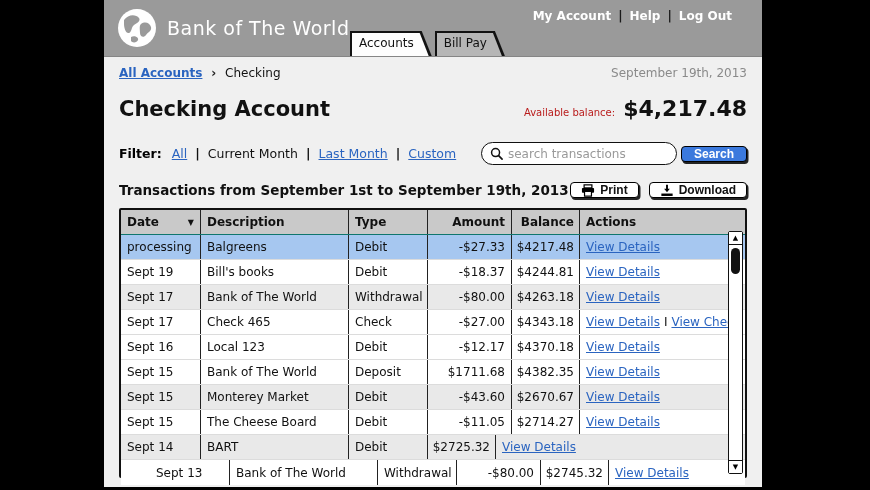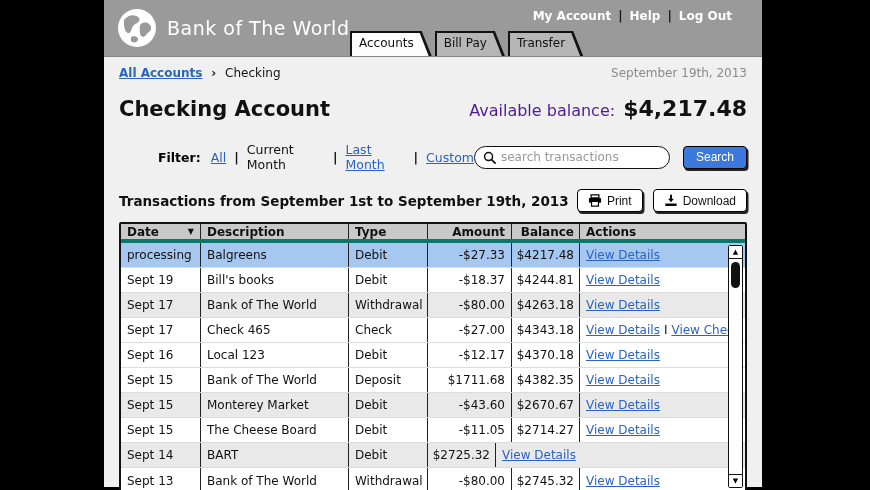"Transfer" div.tab { html: <div> <span>Transfer</span> </div> -> none }
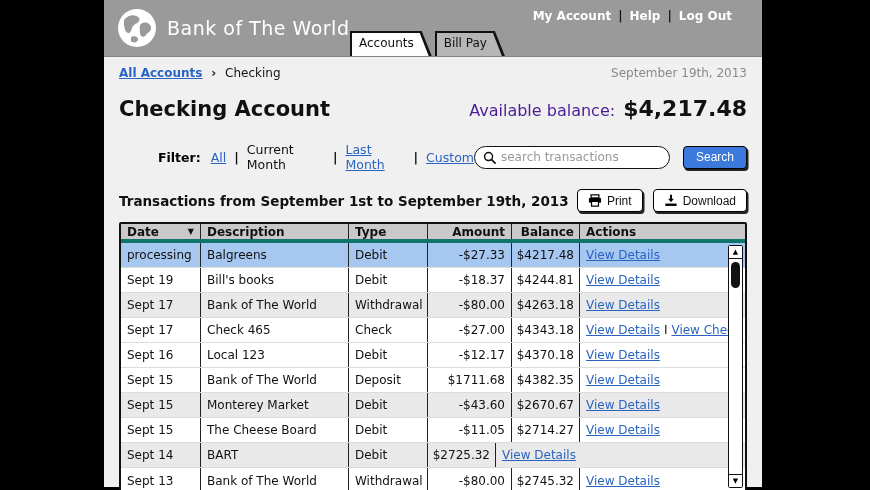"Available balance:" .balance-label { color: #4c1d95 -> #b91c1c; font-size: 16px -> 10px }
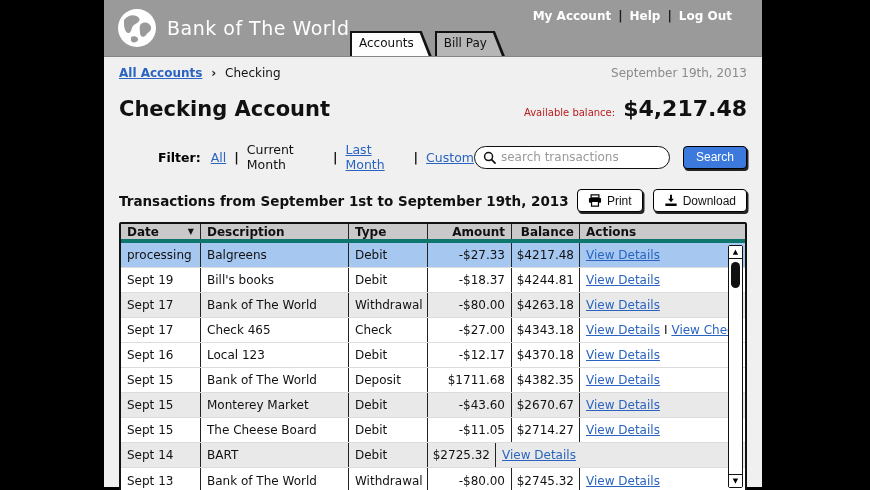"Filter:" .filter-left { align-items: center -> none; margin-left: 39px -> none }
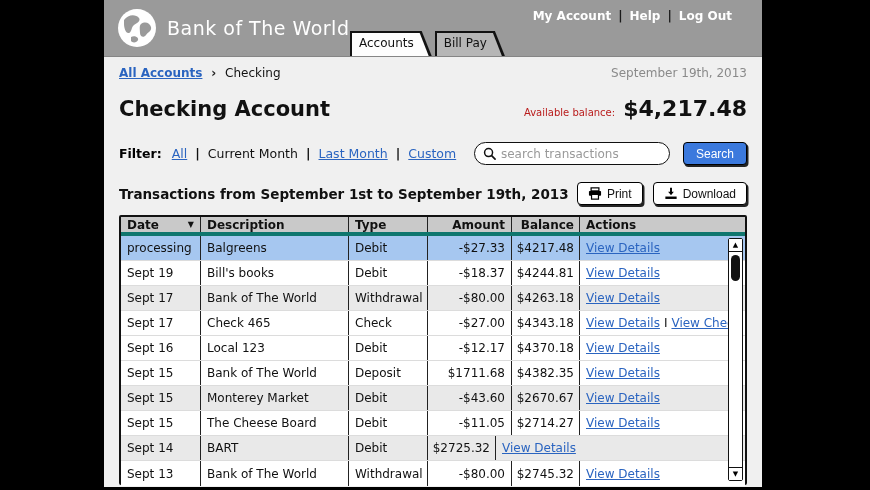"search transactions" .filter-right { gap: 13px -> 4px }
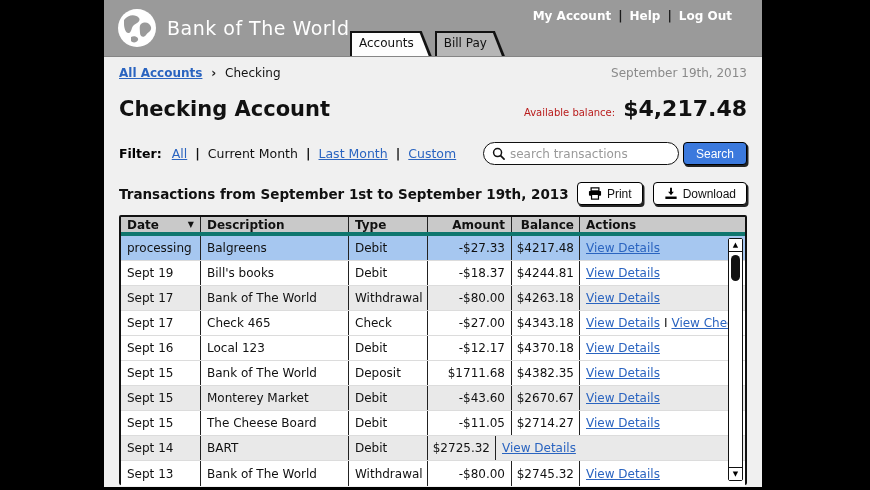"Search" .btn { font-weight: 400 -> 700; height: 23px -> 16px }
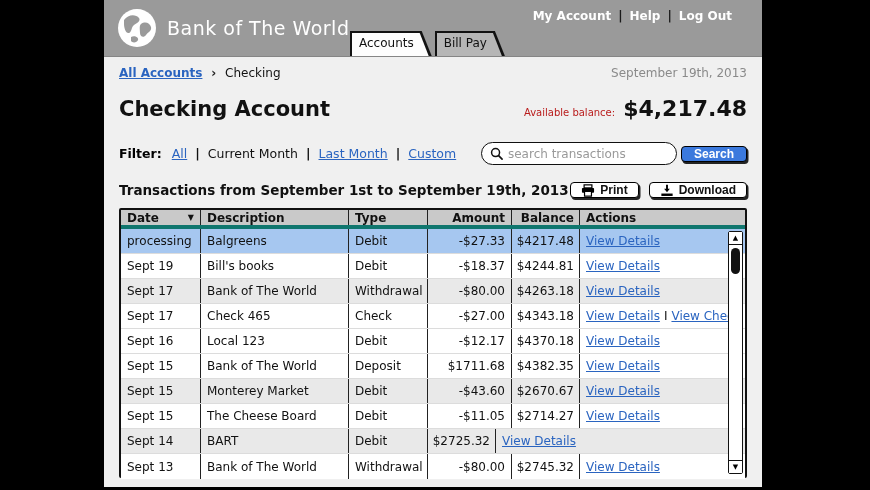"Date" .thead { border-bottom: 4px solid #0f766e -> 1px solid #0f766e; height: 19px -> 25px }
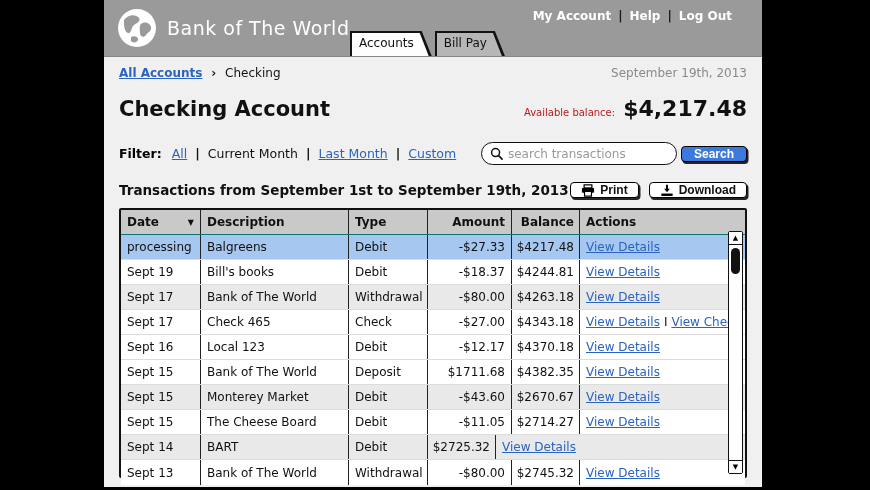"Sept 13" .trow:last-child { padding-left: none -> 29px }
